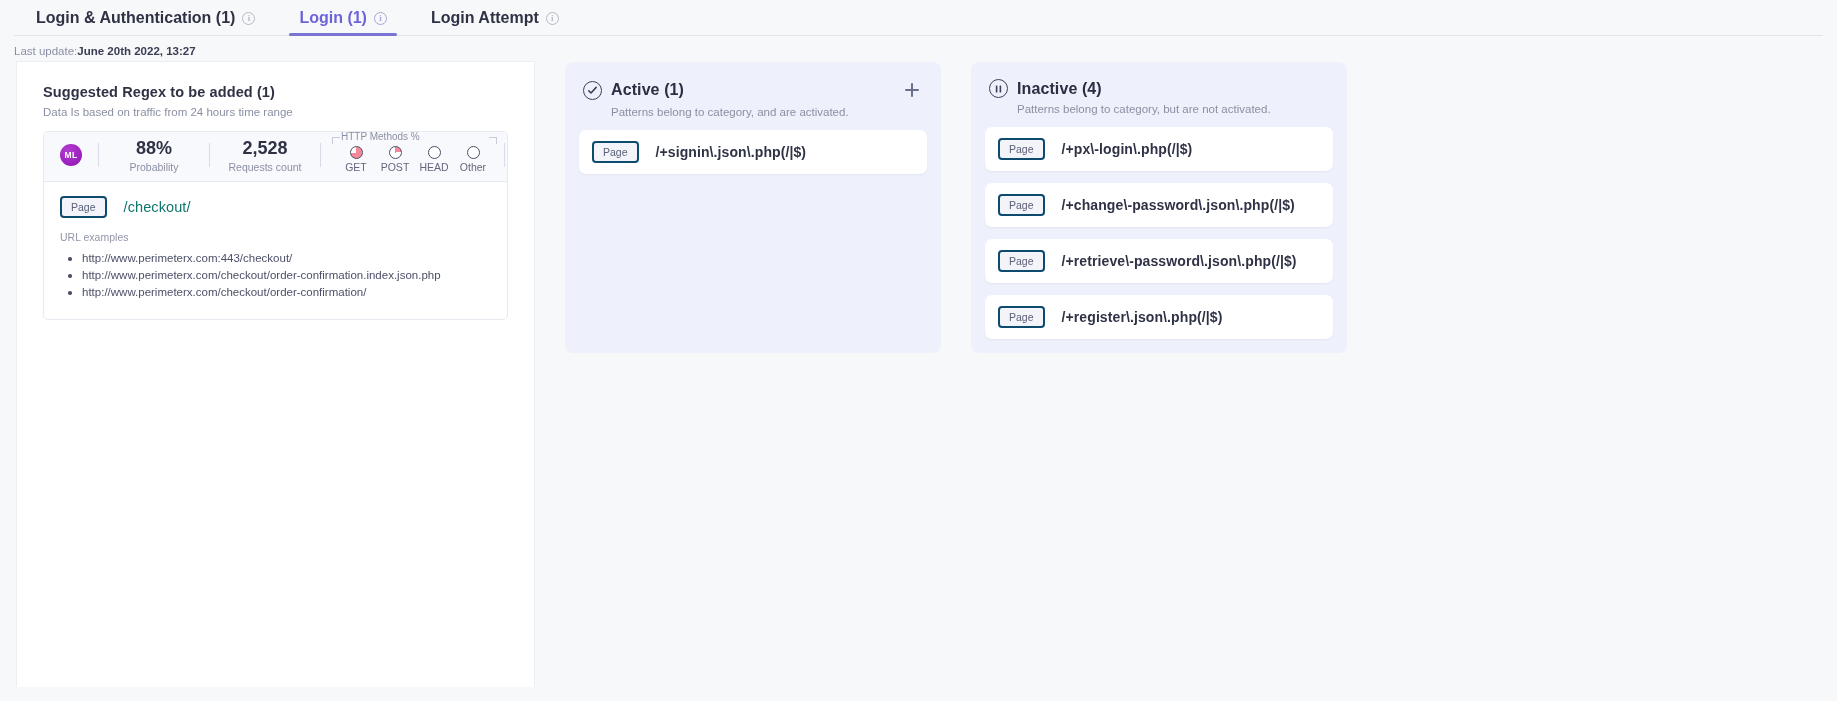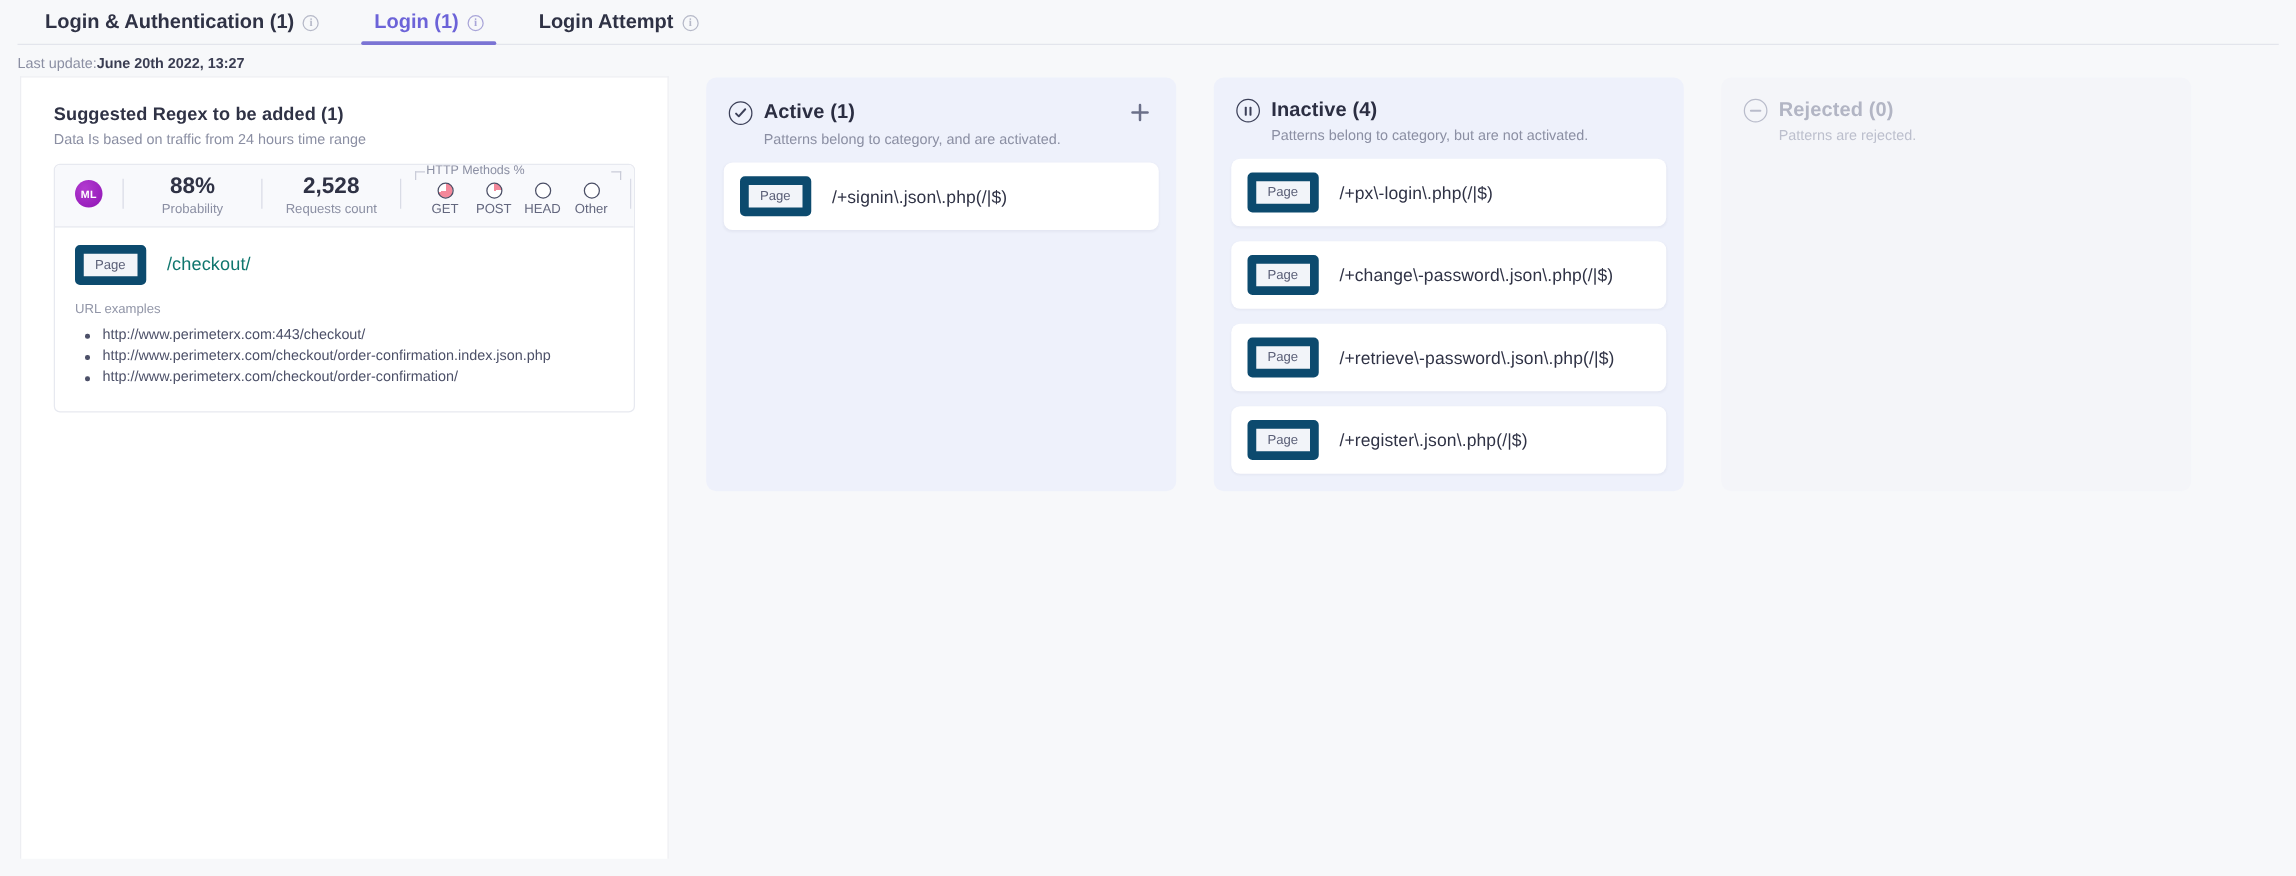"Rejected (0)" div.col { html: <div> <div> <span> <svg> <rect></rect> </svg> </span> <span>Rejected (0)</span> </div> <div>Patterns are rejected.</div> <div></div> </div> -> none }
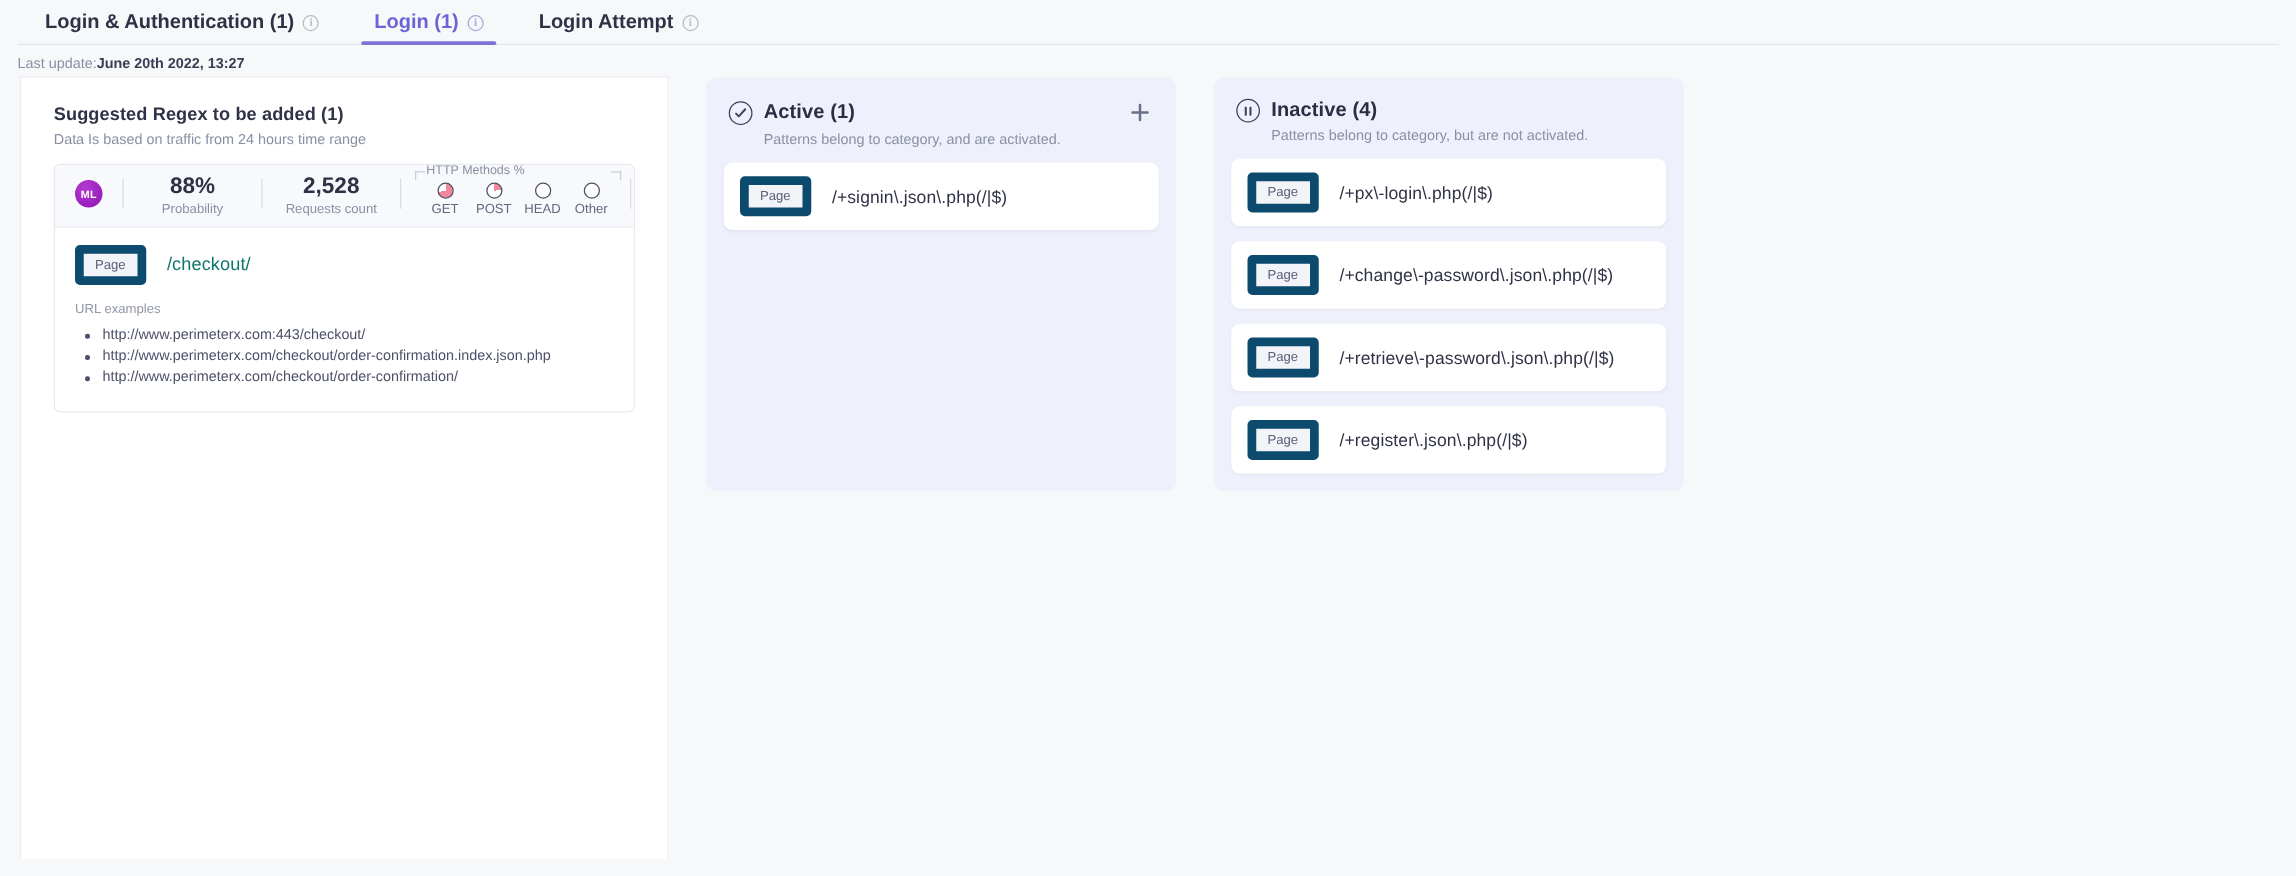"Page" .page-chip { border: 7px solid #0c4a6e -> 2px solid #0c4a6e }
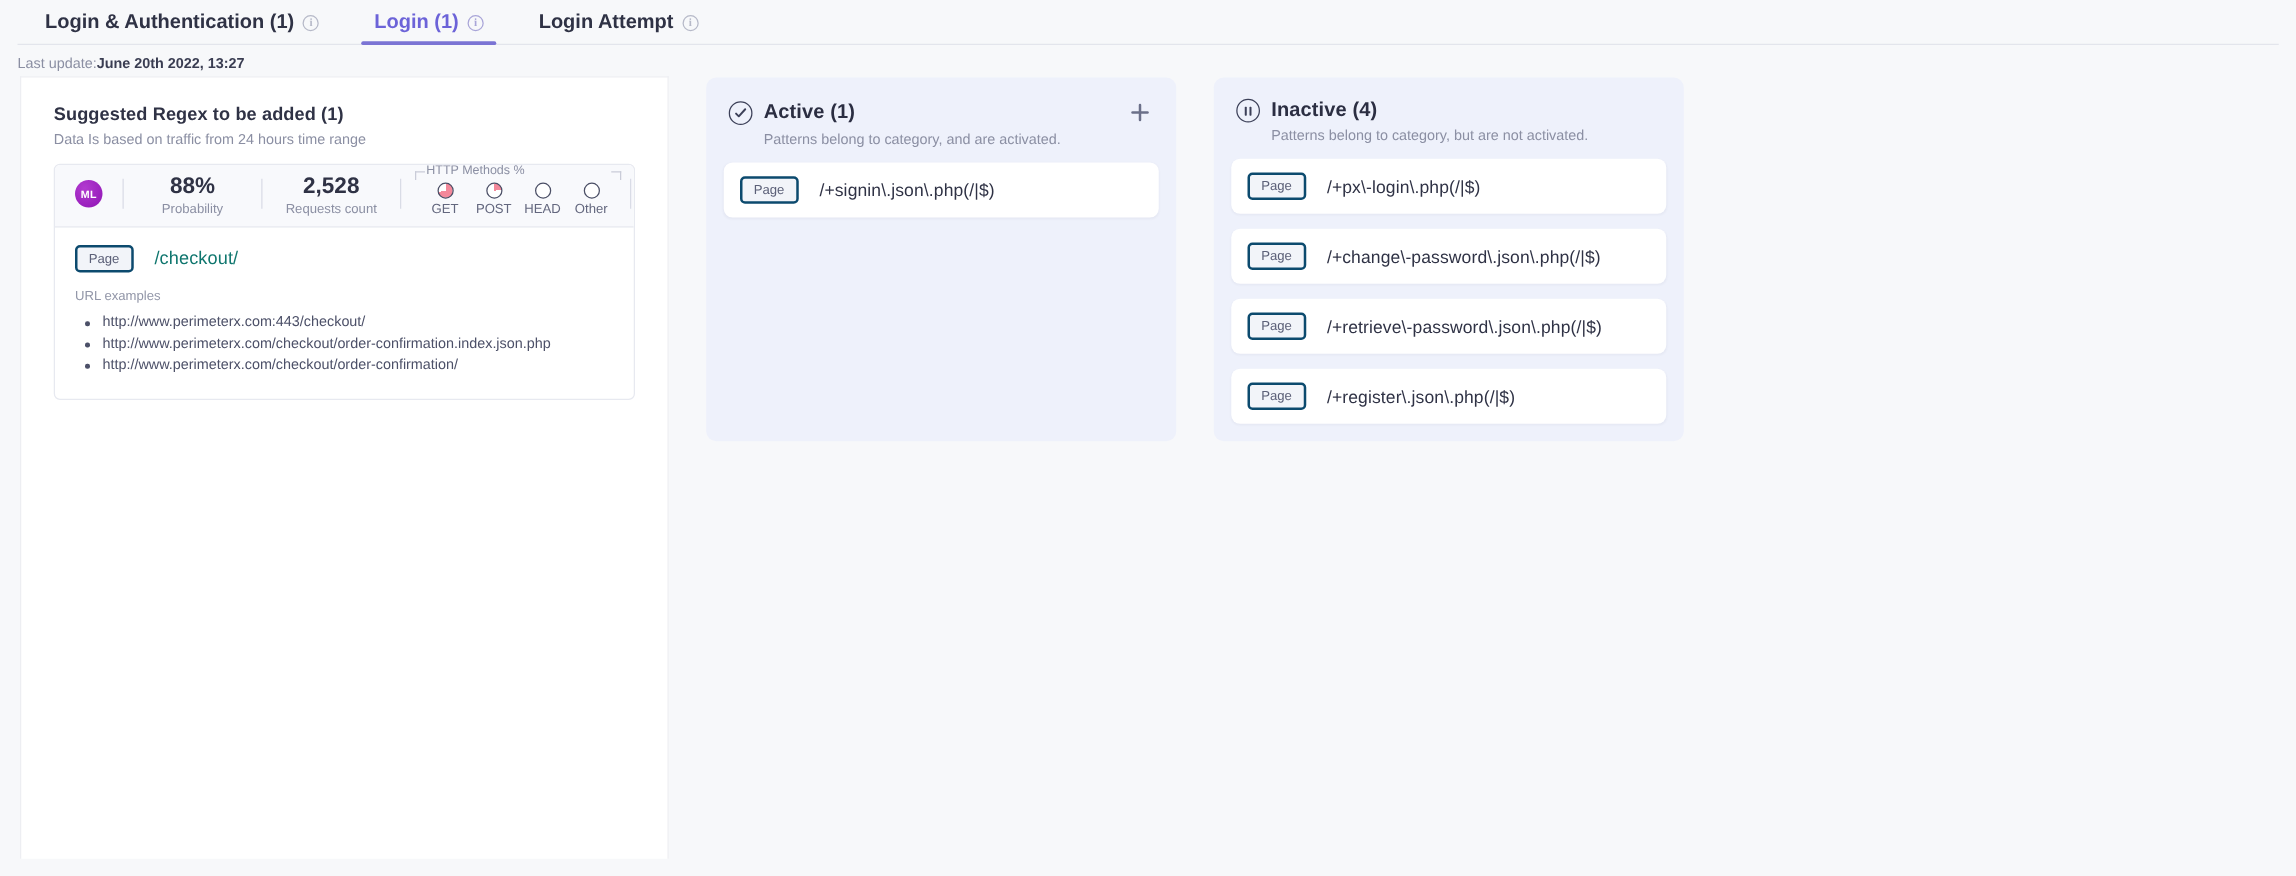"/+signin\.json\.php(/|$)" .item-pattern { font-weight: normal -> bold }
